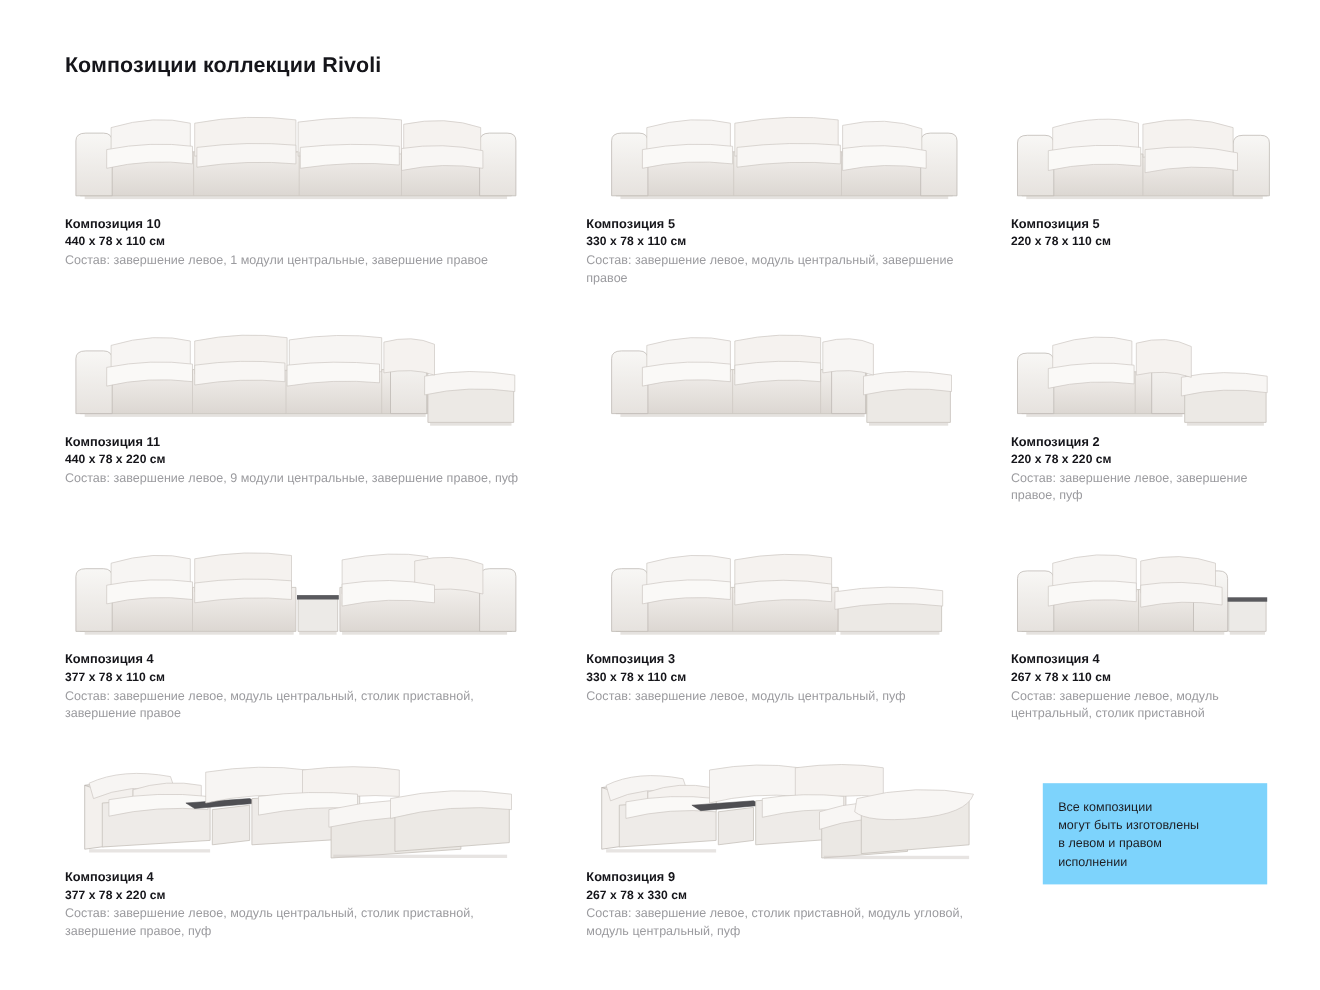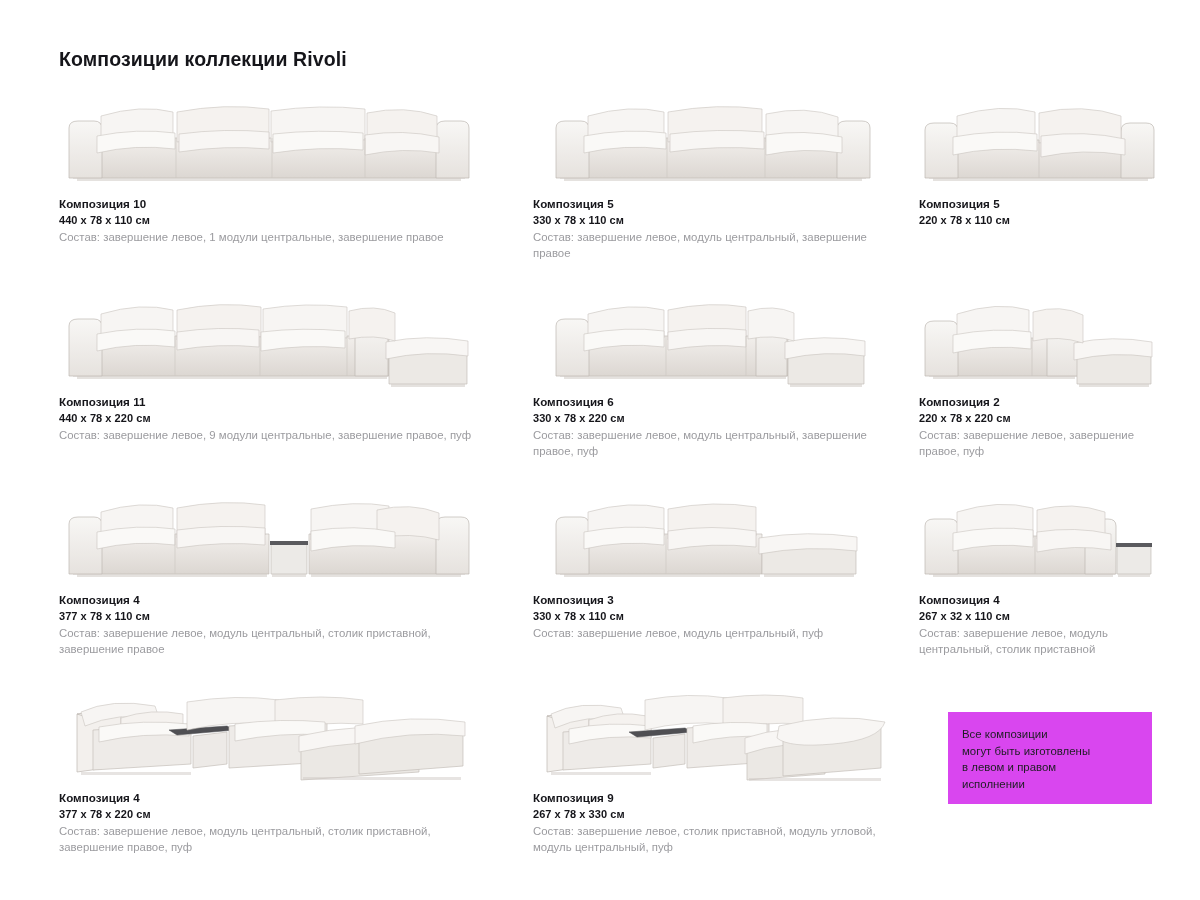"Композиция 6" div.meta { html: <div> <div>Композиция 6</div> <div>330 x 78 x 220 см</div> <div>Состав: завершение левое, модуль центральный, завершение правое, пуф</div> </div> -> none }
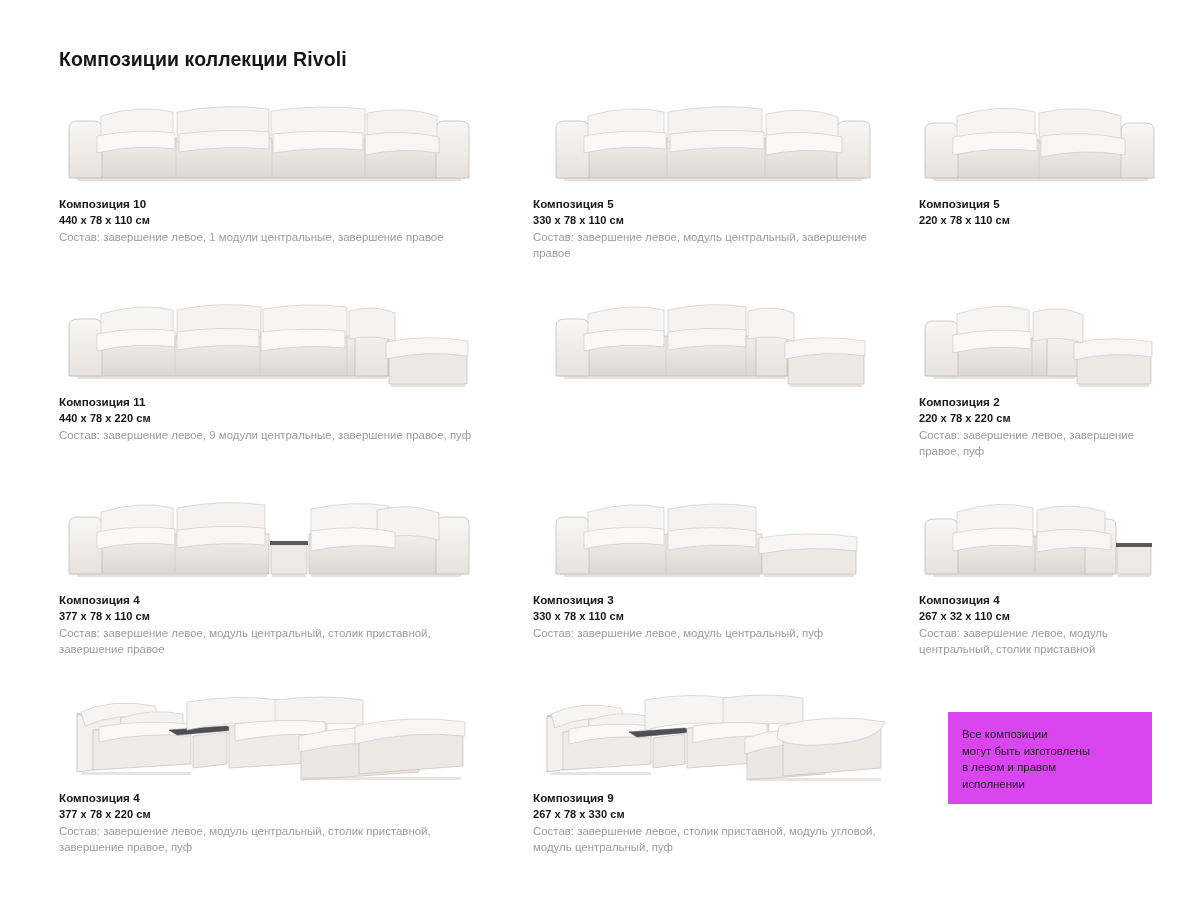"267 x 32 x 110" div.comp-size { text: 32 -> 78 }
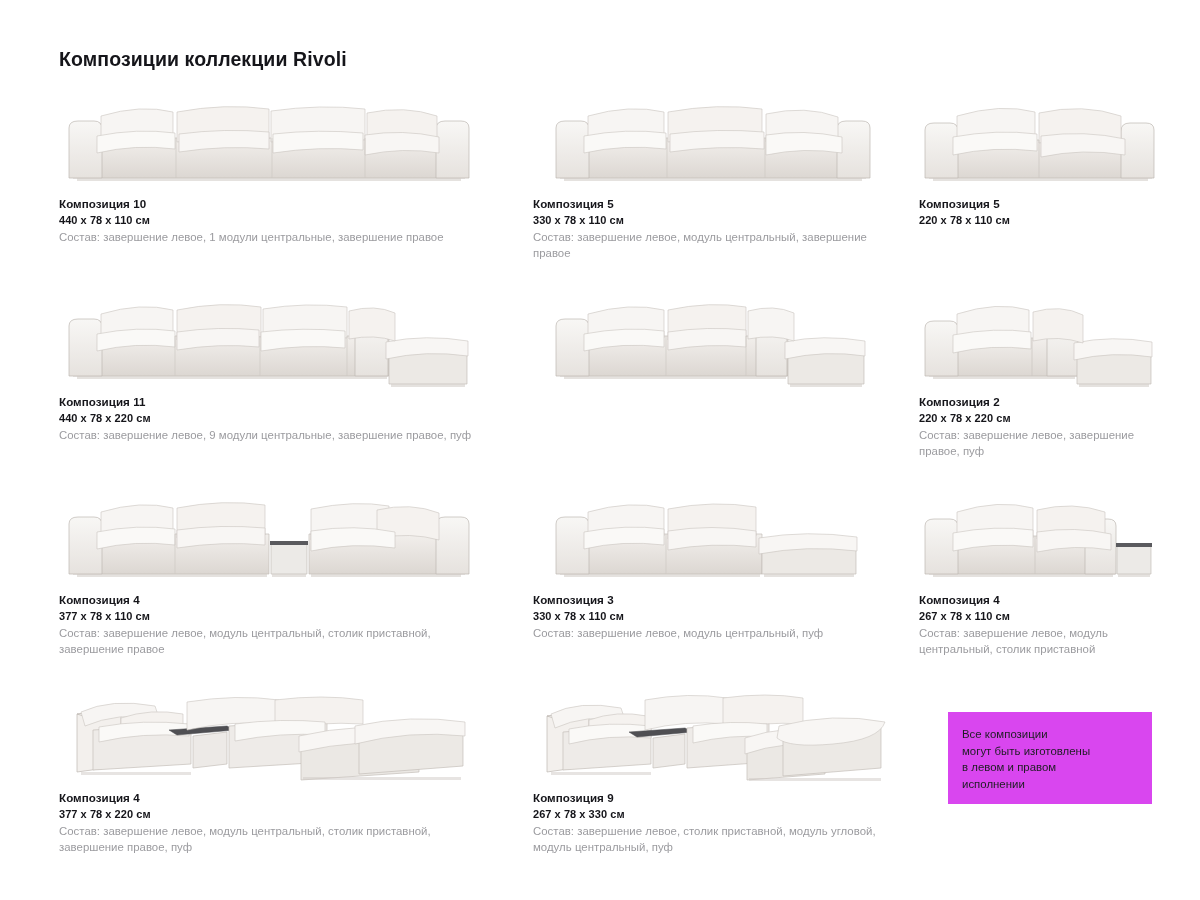"Все композиции" .note-box { background: #d946ef -> #7dd3fc }
